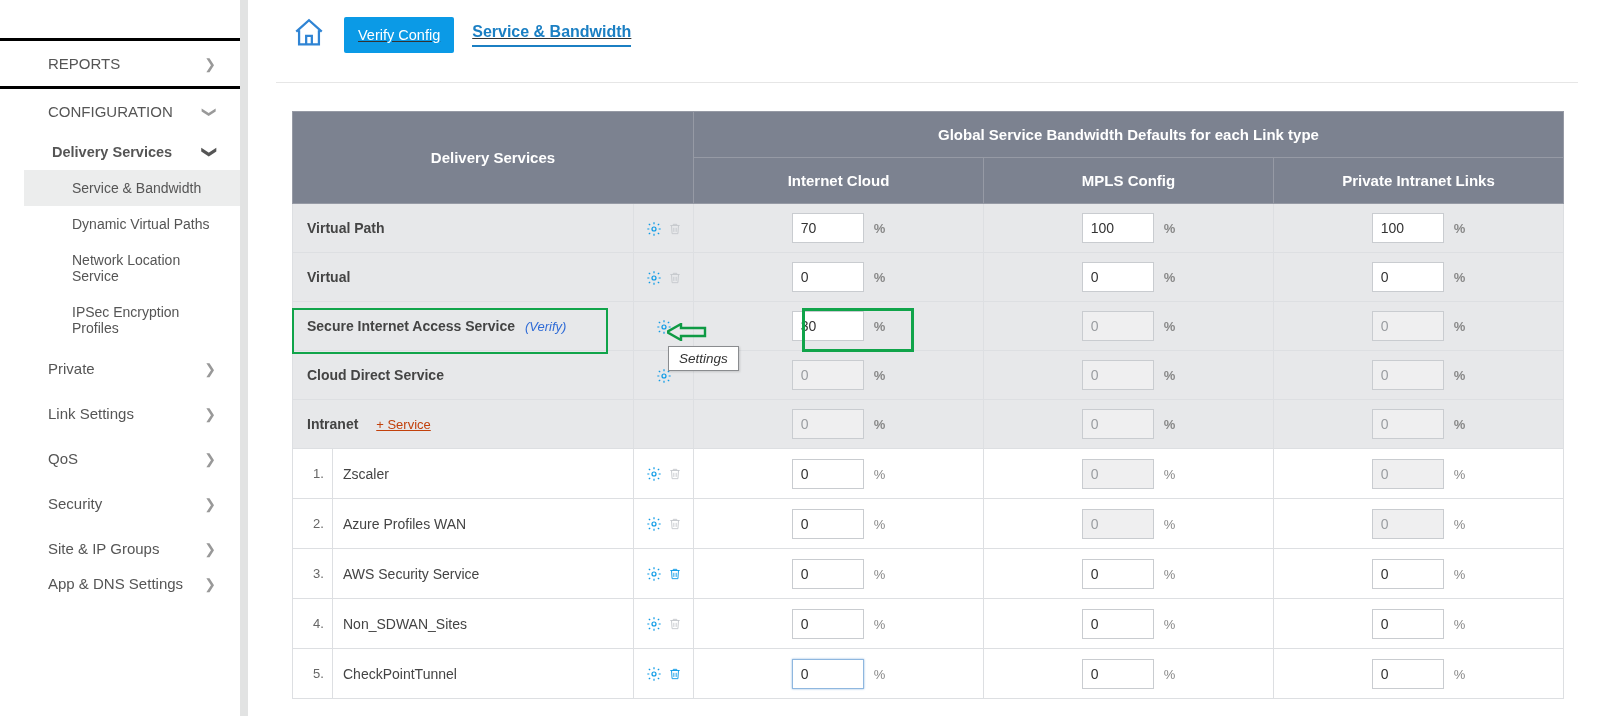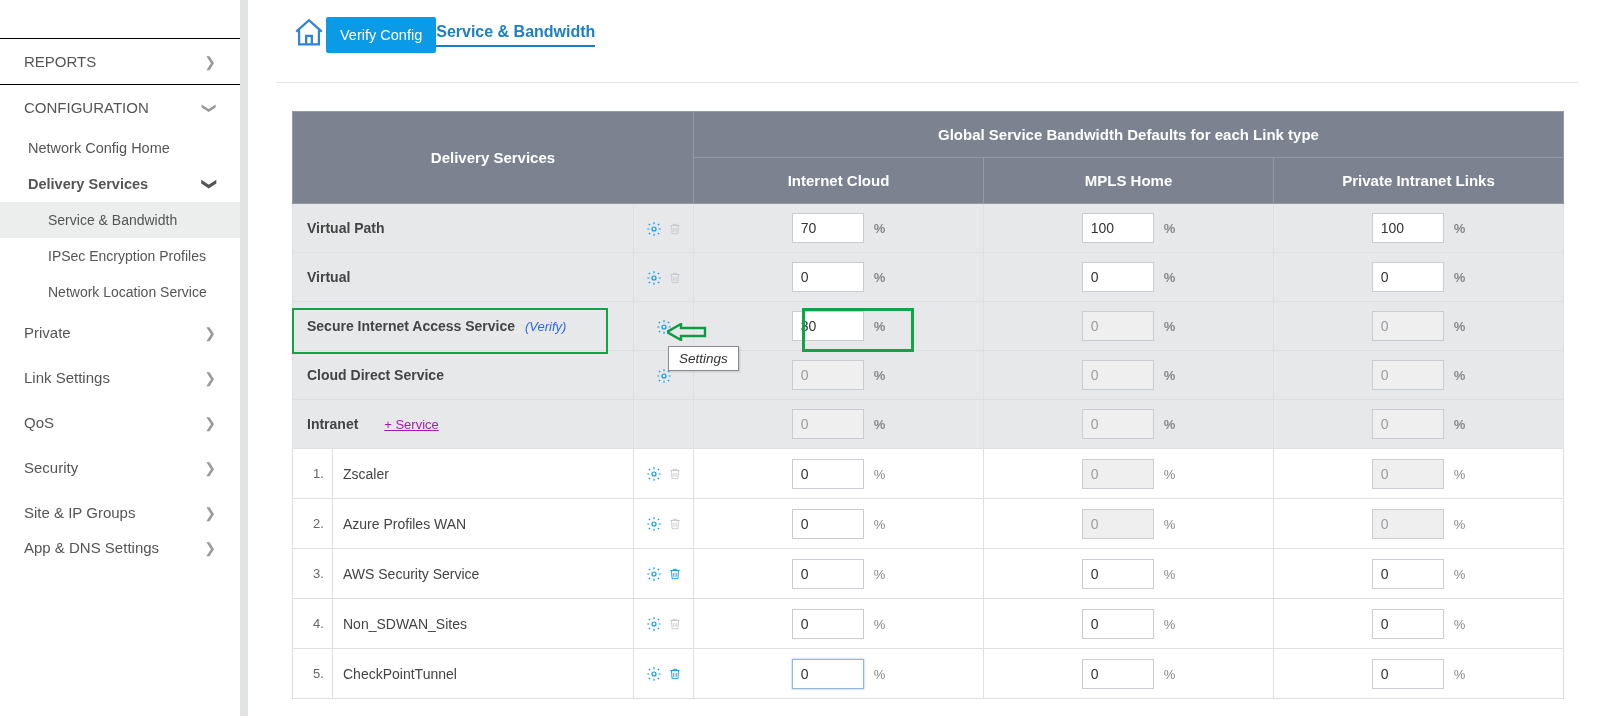"Verify Config" .top-bar { gap: none -> 18px; text-decoration: none -> underline }
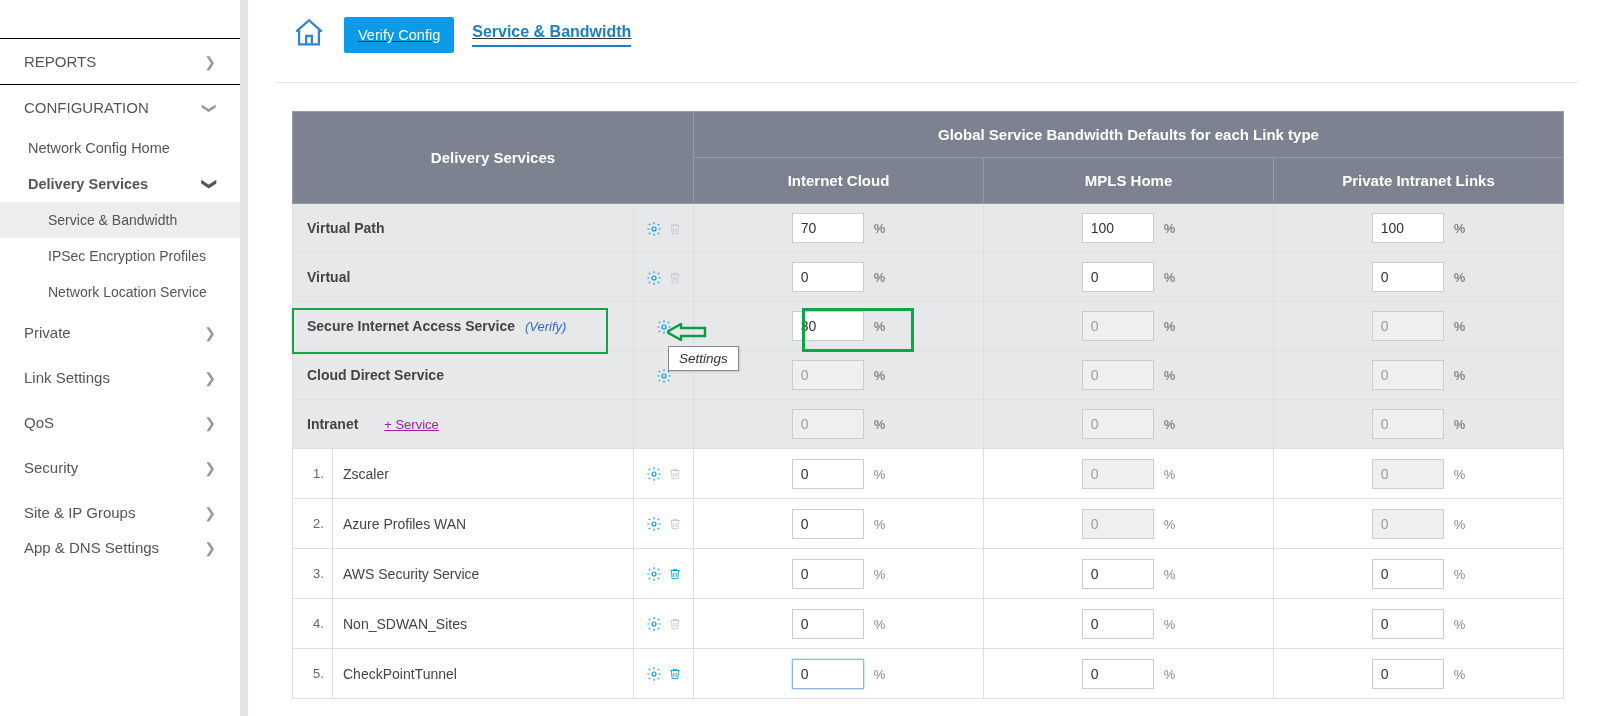"REPORTS" .nav-section { border-top: 1px solid #000000 -> 3px solid #000000; padding-left: none -> 24px }
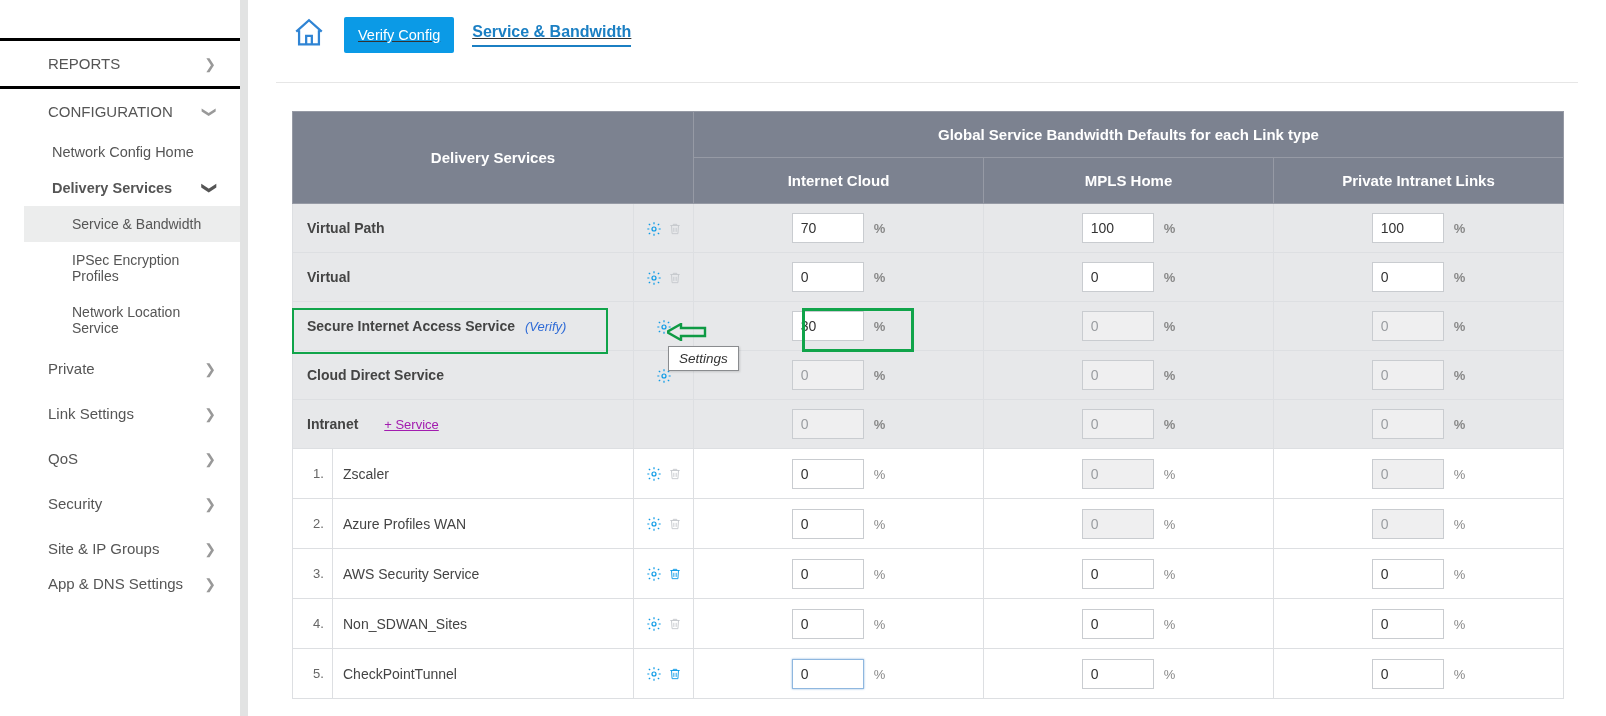"Network Config Home" div.nav-sub { html: <div>Network Config Home</div> -> none }
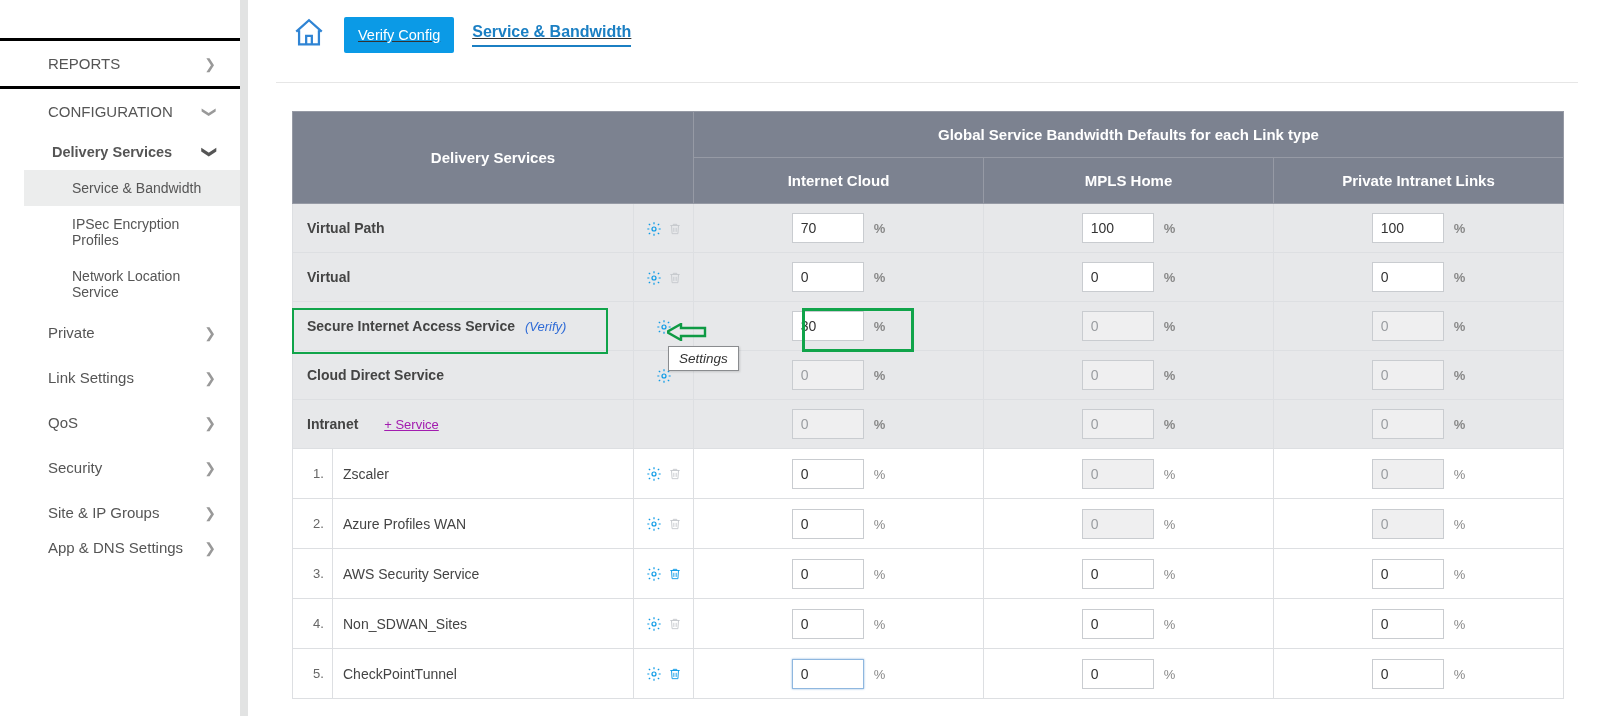"MPLS Home" th.link-col { text: Home -> Config }
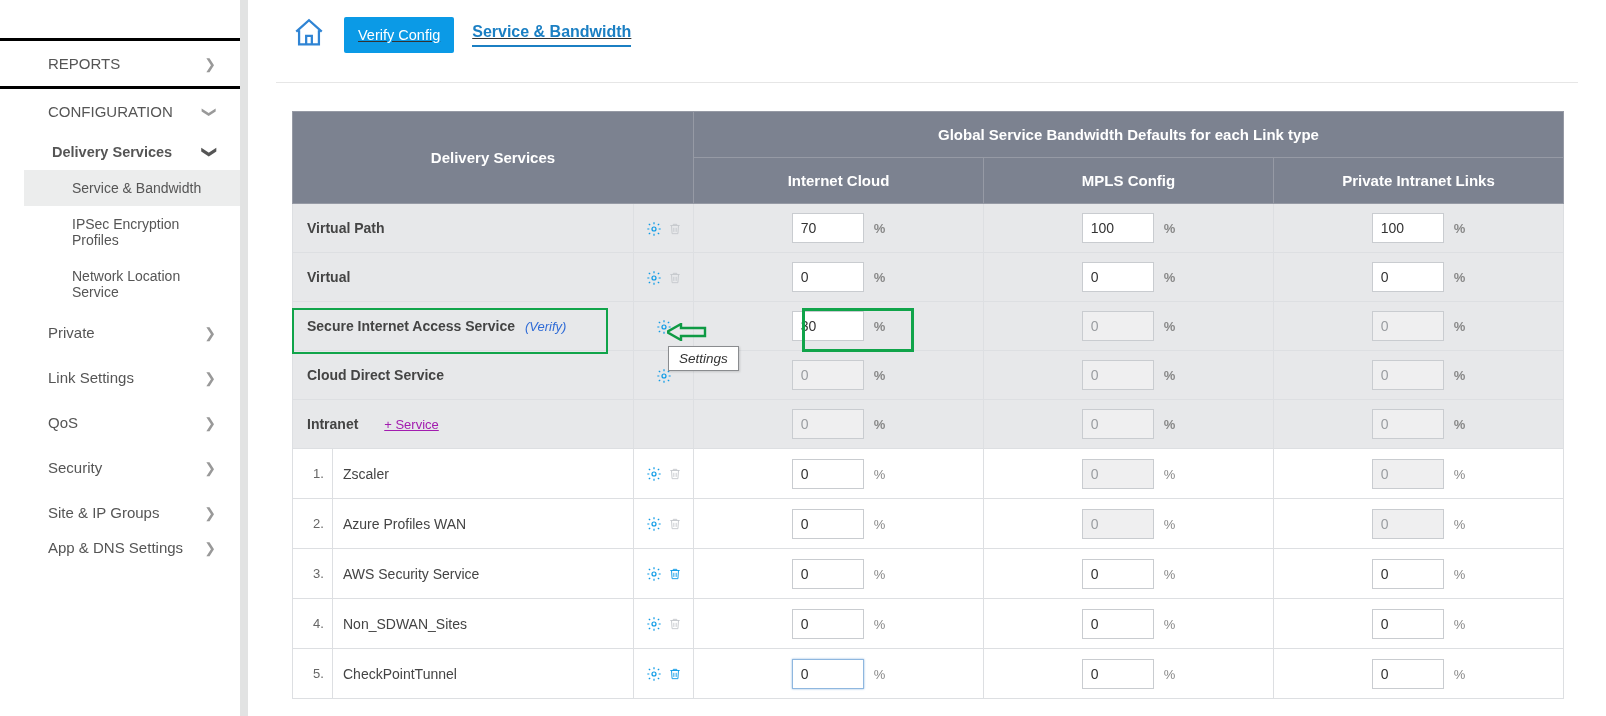"Dynamic Virtual Paths" div.nav-sub-item { html: none -> <div>Dynamic Virtual Paths</div> }
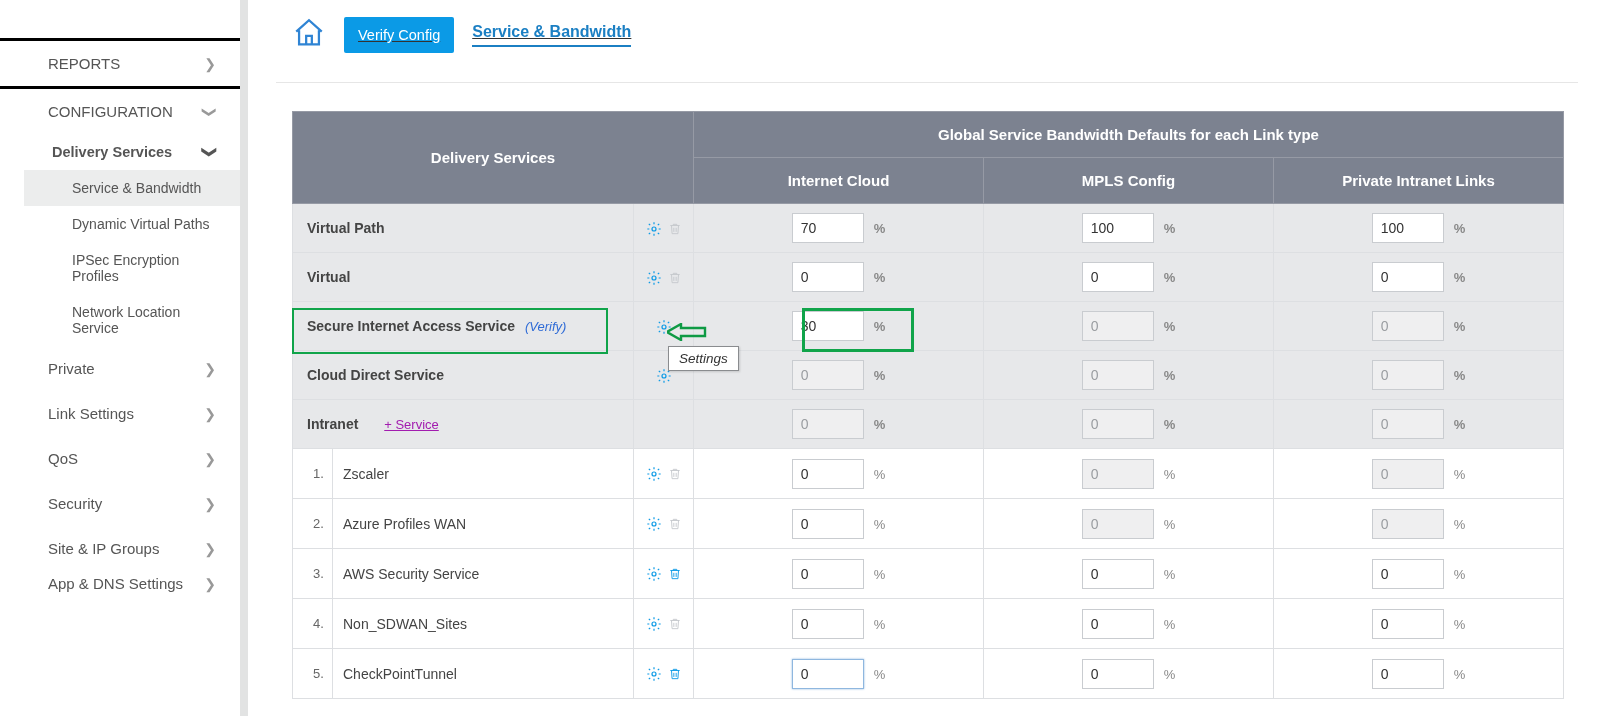"IPSec Encryption Profiles" div.nav-sub-item { order: before "Network Location Service" -> after "Network Location Service" }
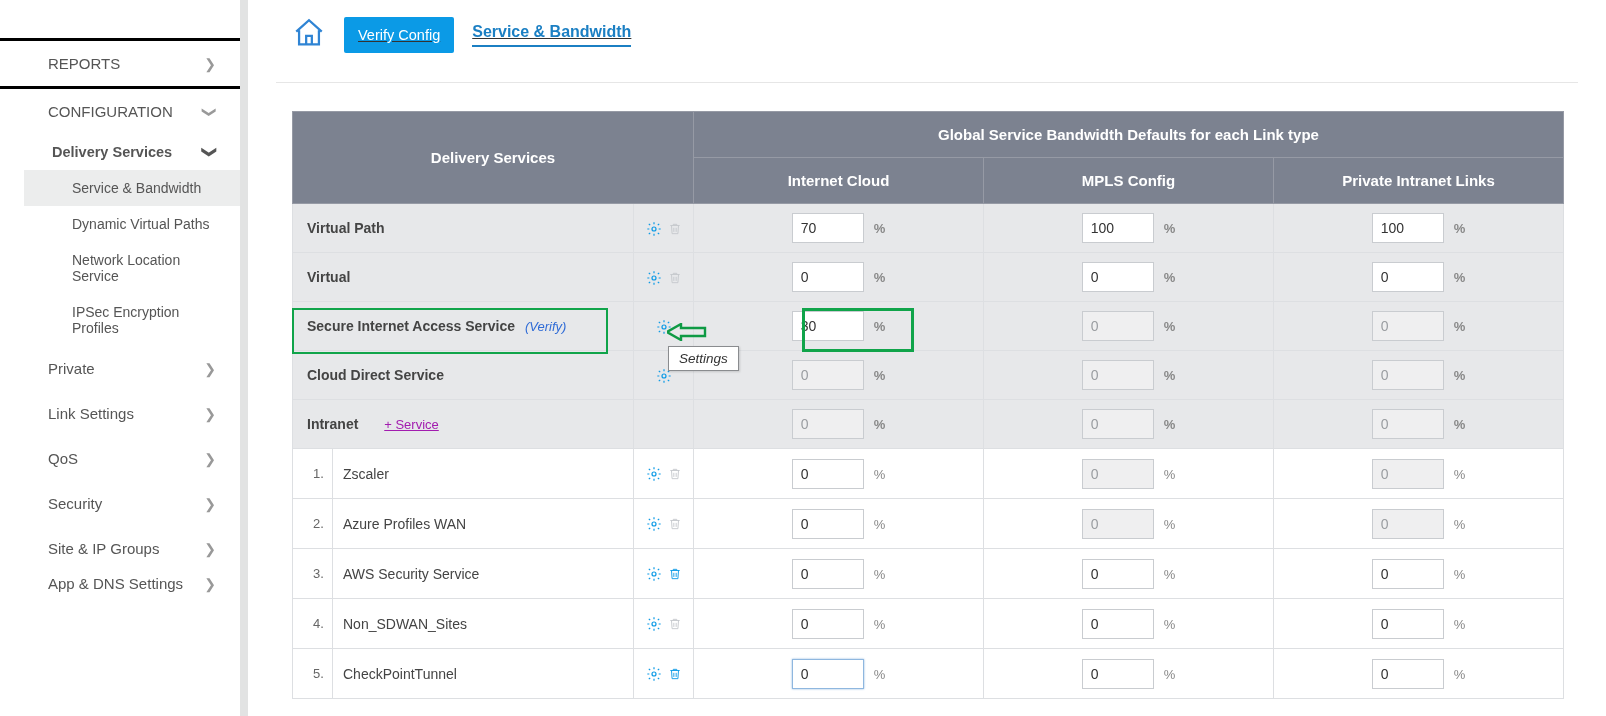"+ Service" .add-service { color: #a21caf -> #c2410c; margin-left: 22px -> 14px }
